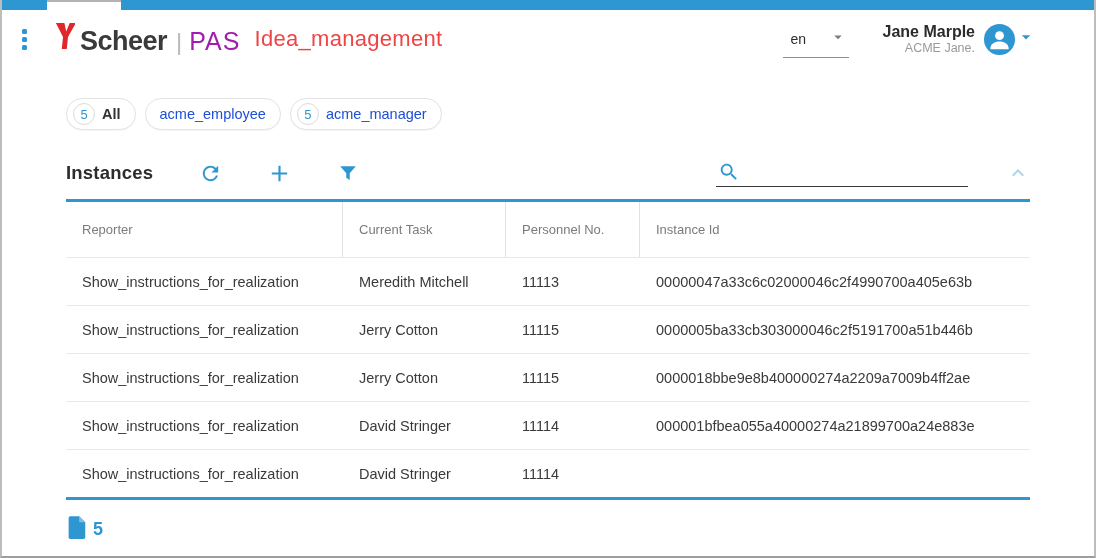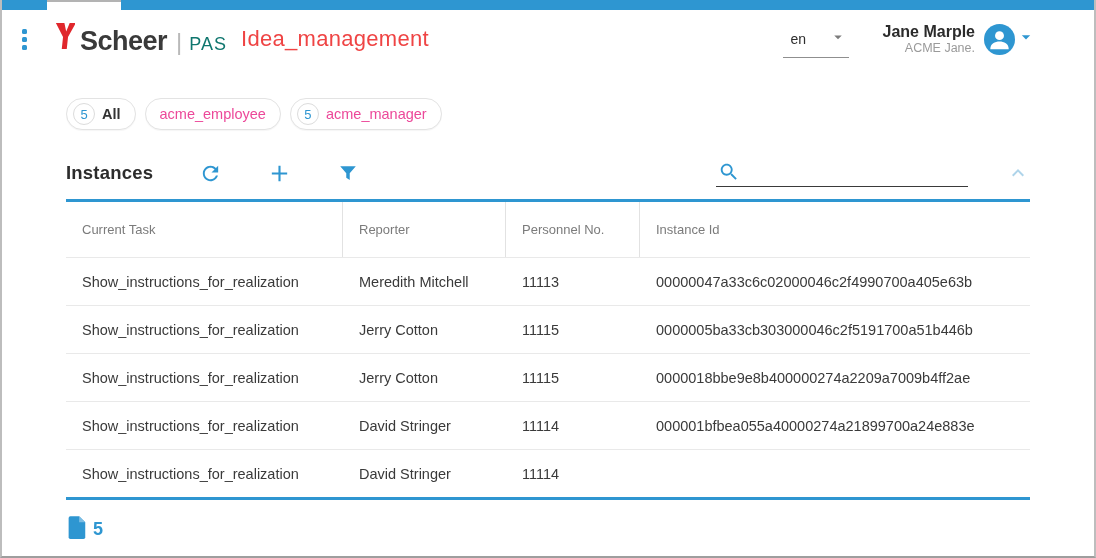"PAS" .logo-pas { color: #0f766e -> #a21caf; font-size: 18px -> 25px }
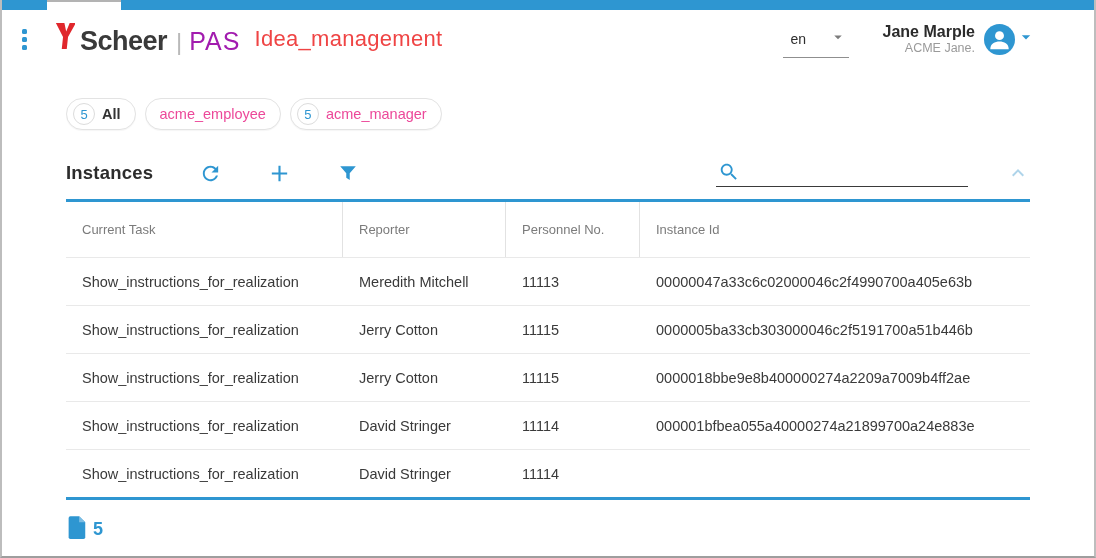"acme_employee" .chip-label { color: #ec4899 -> #1d4ed8 }
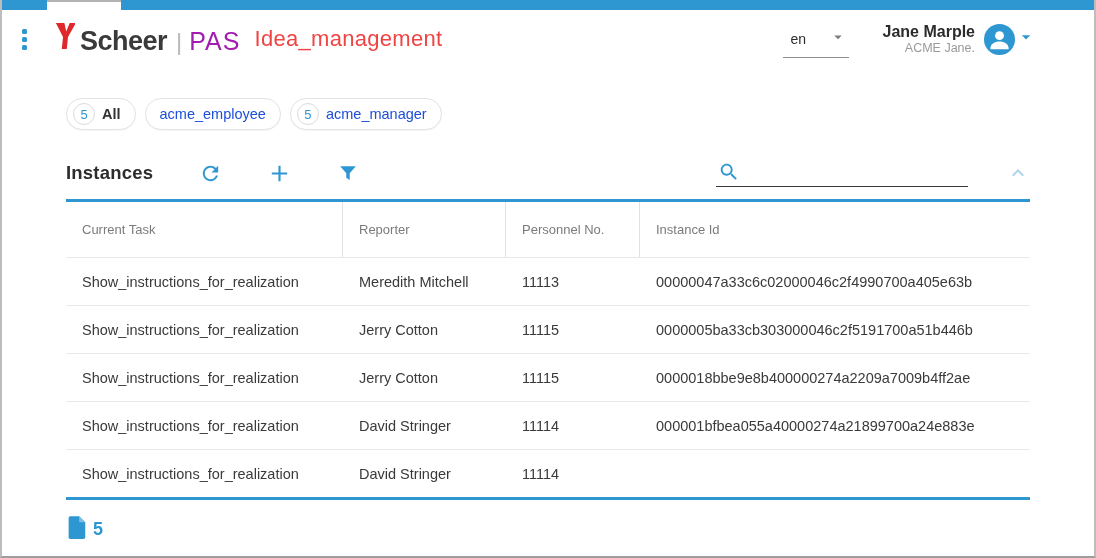"Current Task" div.th { order: before "Reporter" -> after "Reporter" }
